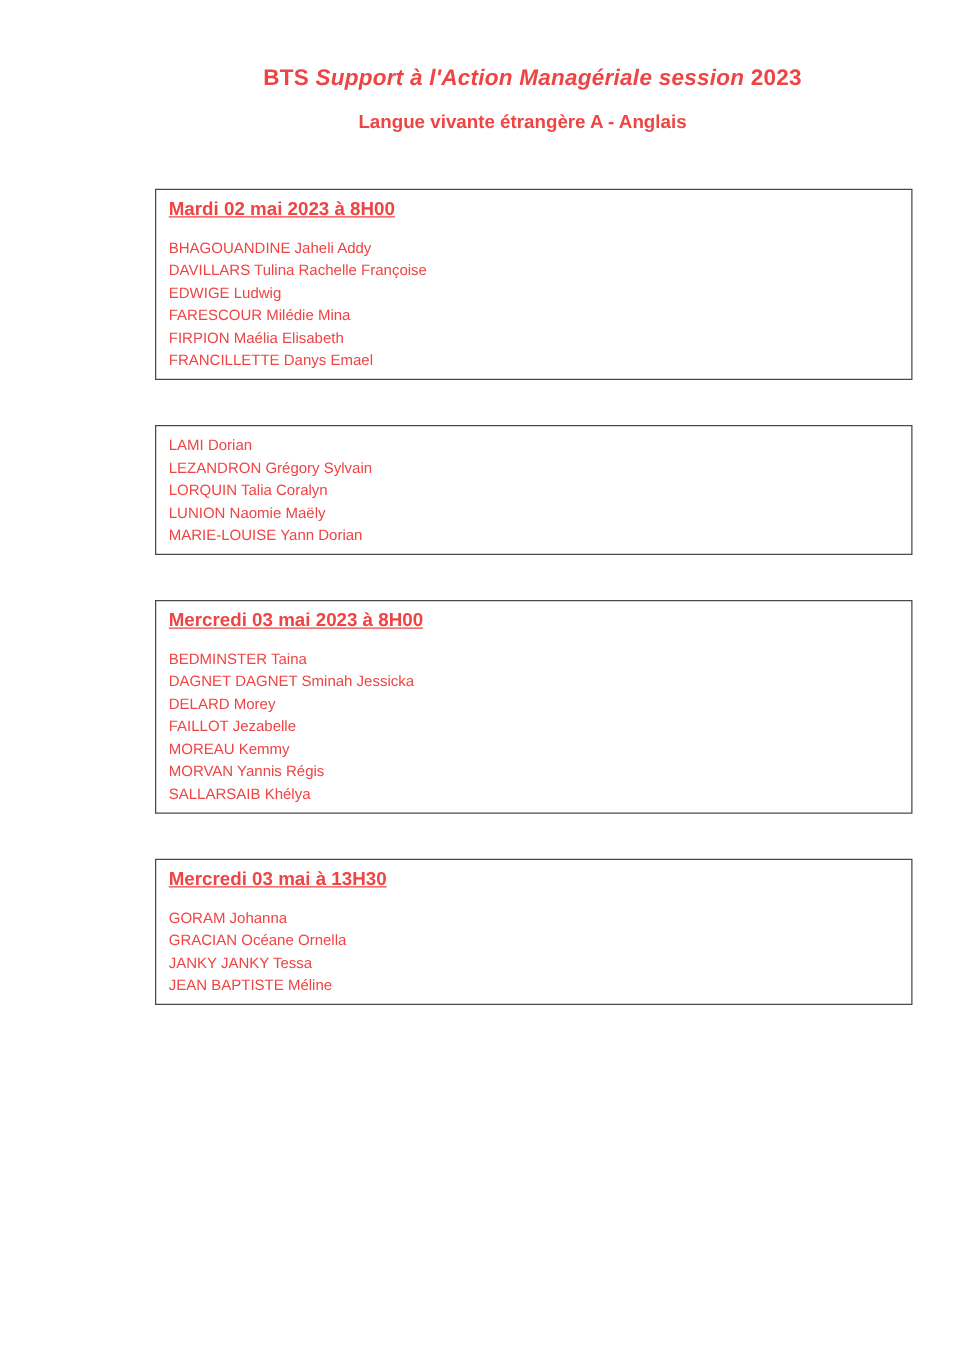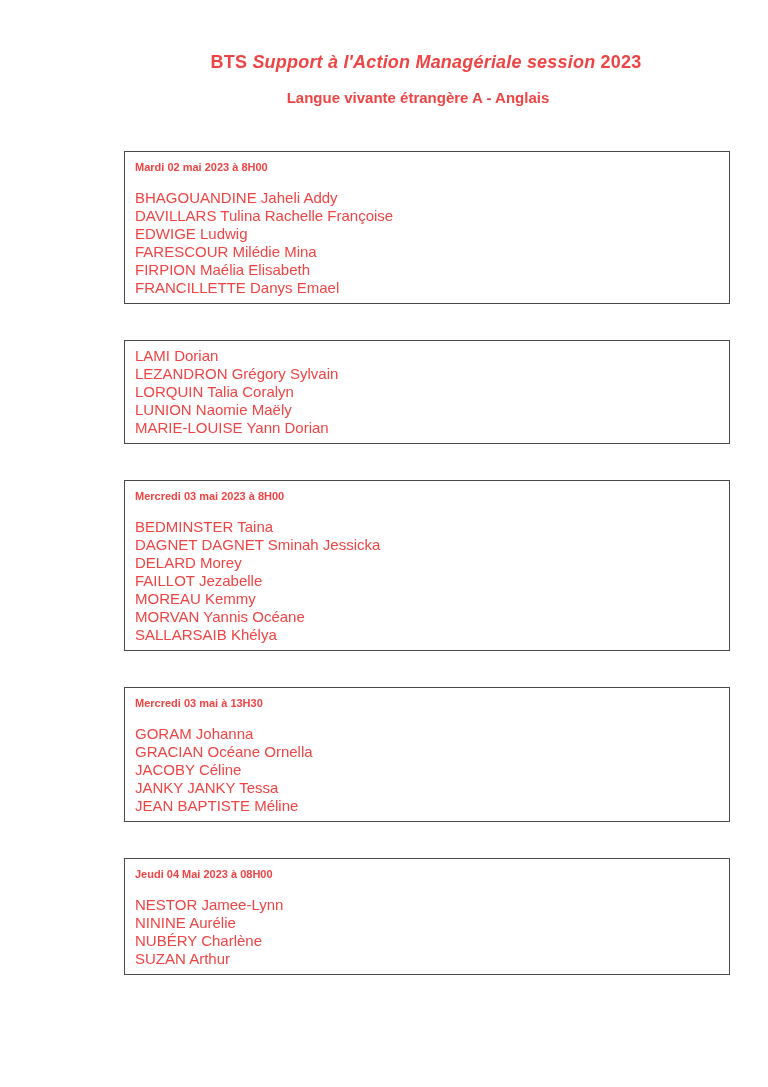"Mardi 02 mai 2023 à" .session-header { font-size: 11px -> 15px; text-decoration: none -> underline }
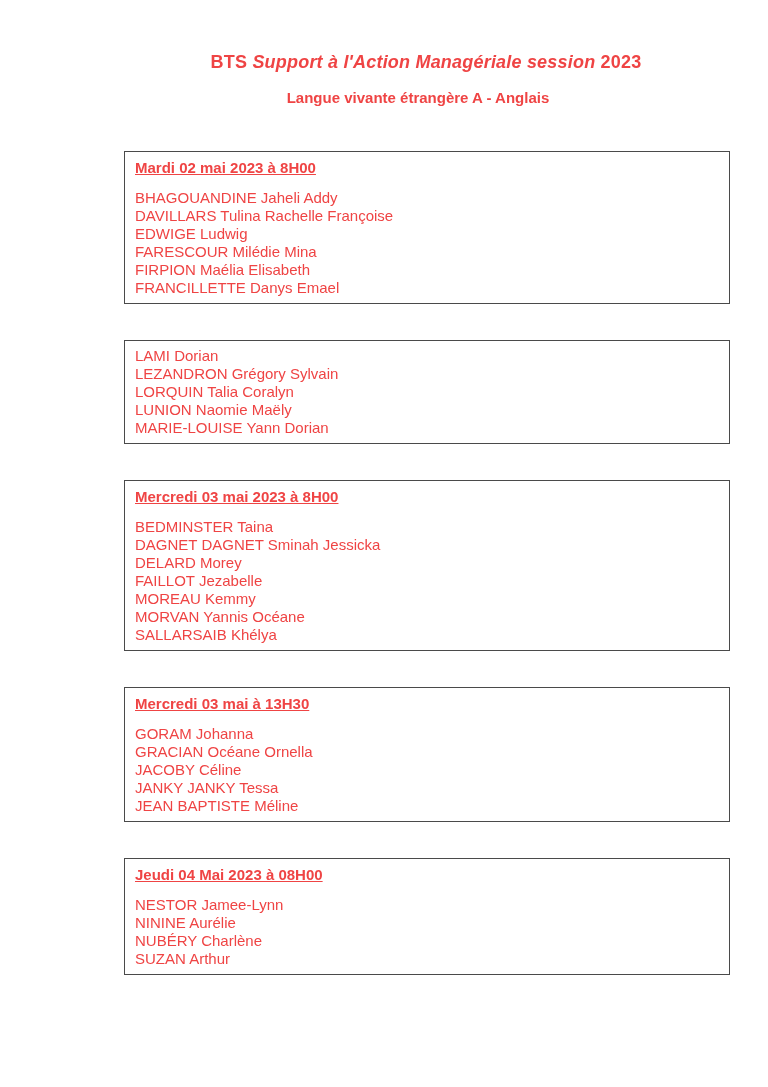"BHAGOUANDINE Jaheli Addy" .candidates li { font-size: 15px -> 12px }
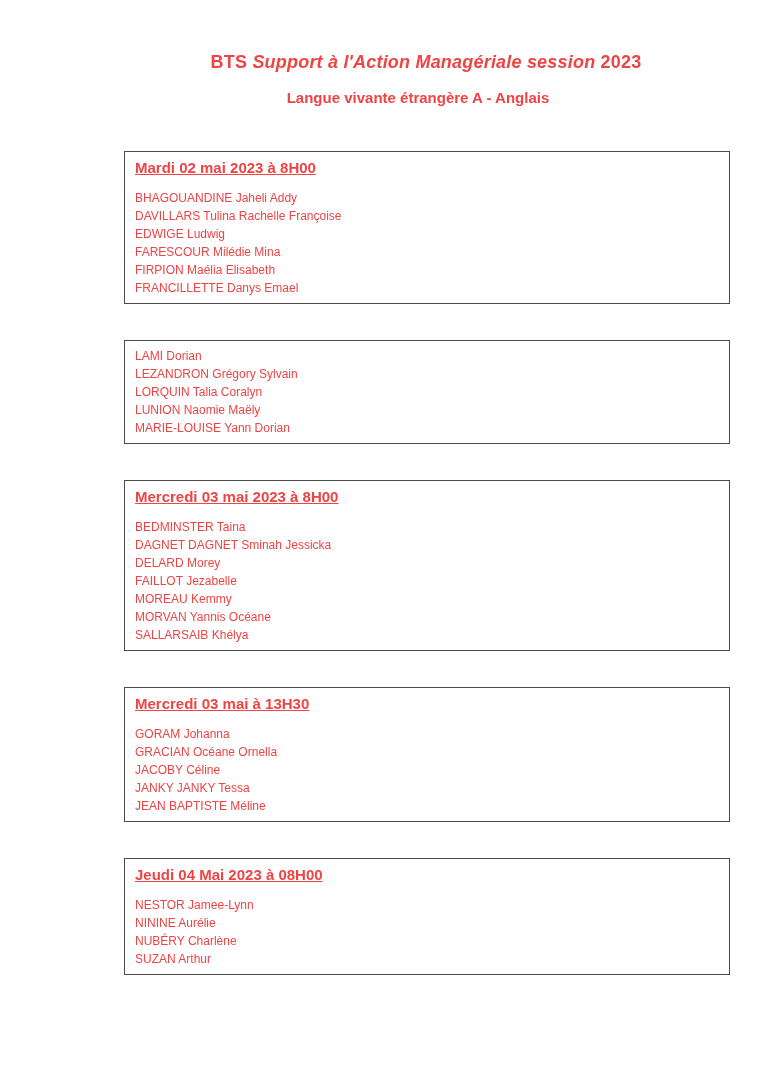"MORVAN Yannis Océane" li { text: Océane -> Régis }
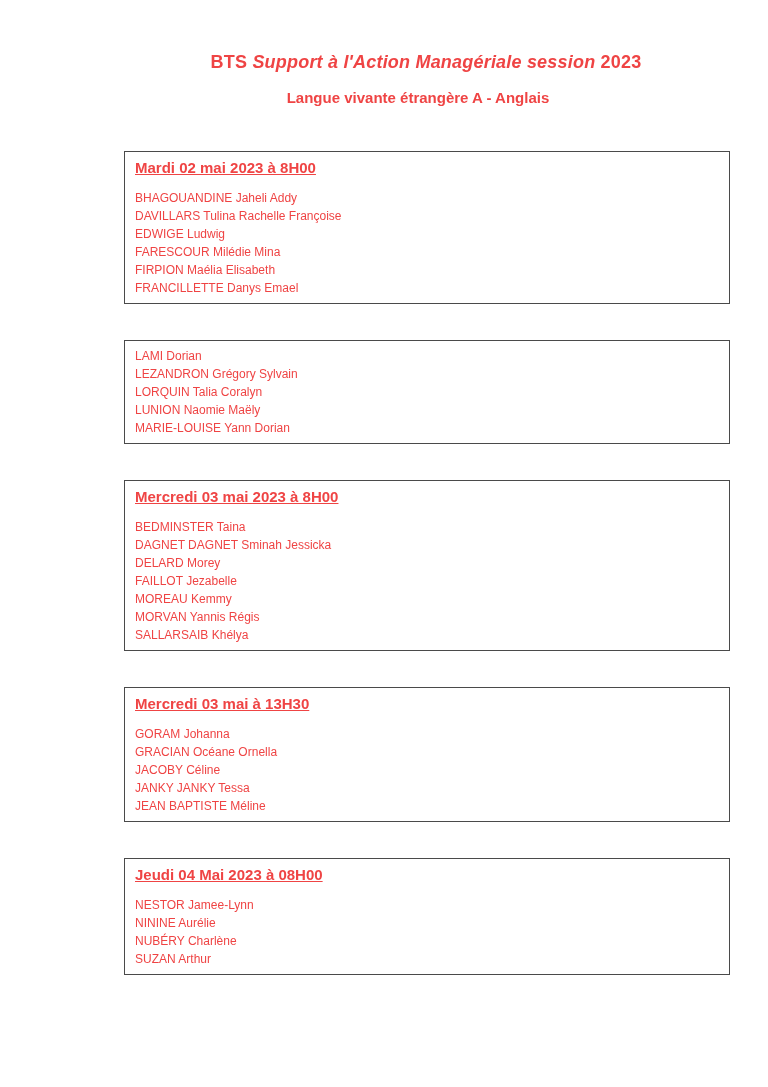"JACOBY Céline" li { html: <li>JACOBY Céline</li> -> none }
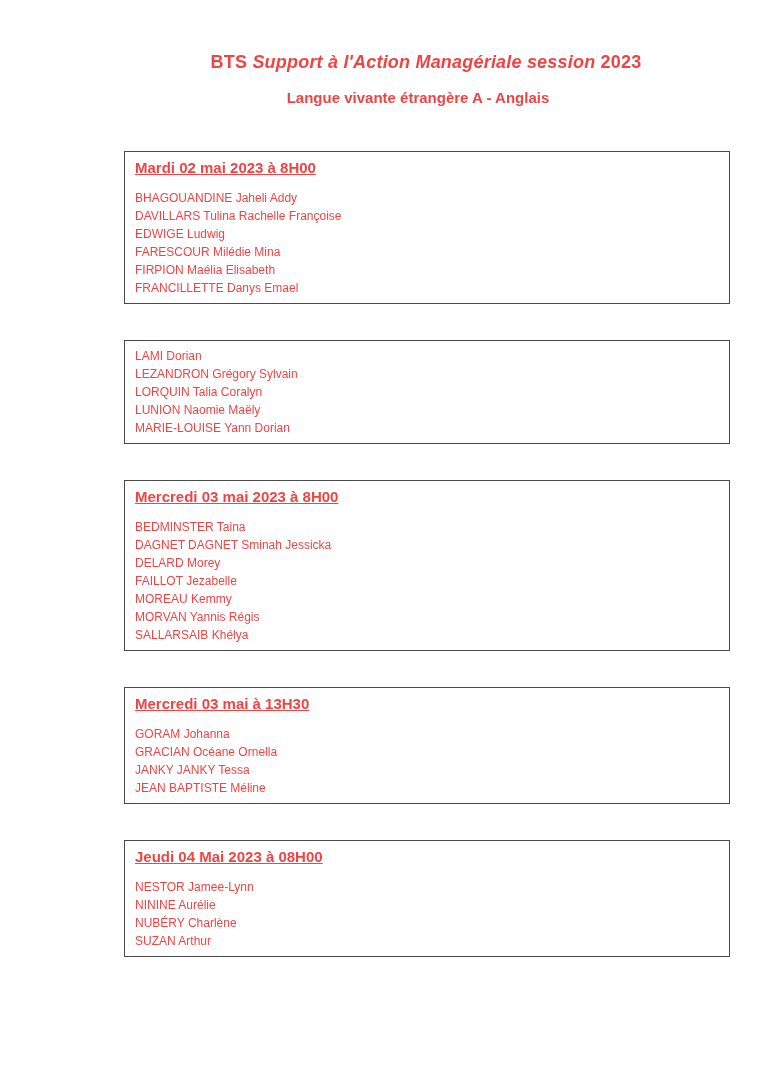"Jeudi 04 Mai 2023 à" section.session-box { html: <section> <p>Jeudi 04 Mai 2023 à 08H00</p> <ul> <li>NESTOR Jamee-Lynn</li> <li>NININE Aurélie</li> <li>NUBÉRY Charlène</li> <li>SUZAN Arthur</li> </ul> </section> -> none }
